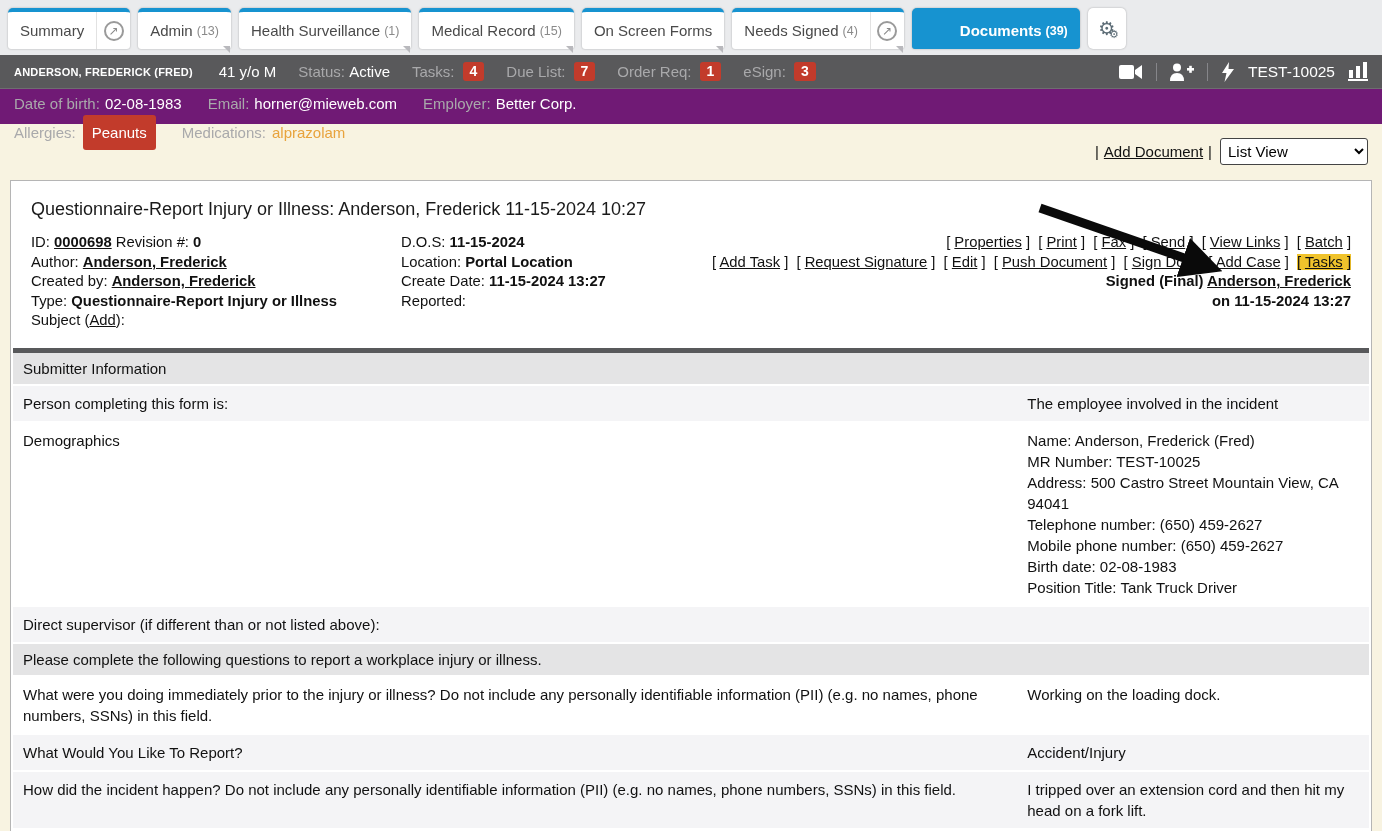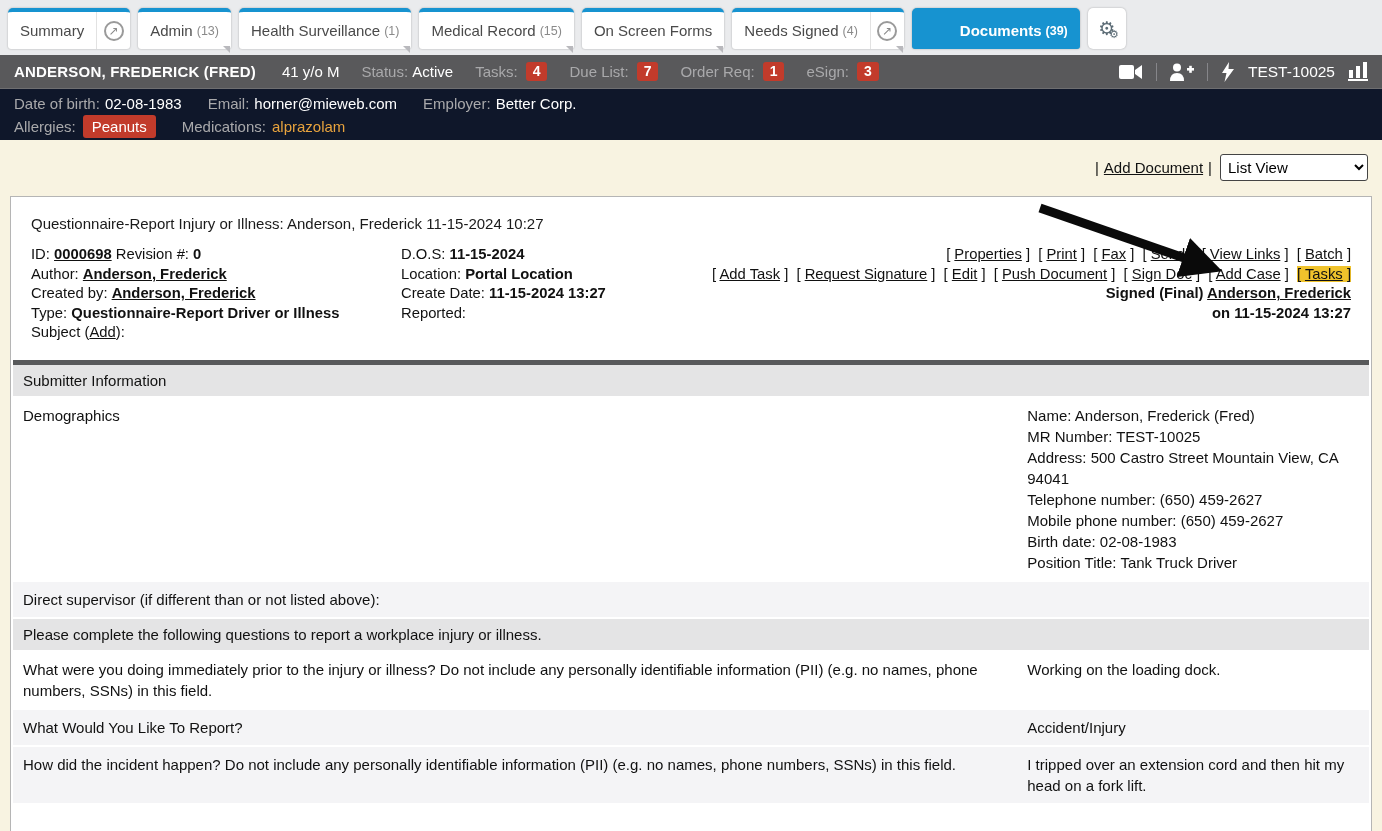"ANDERSON, FREDERICK (FRED)" .pname { font-size: 15px -> 11px }
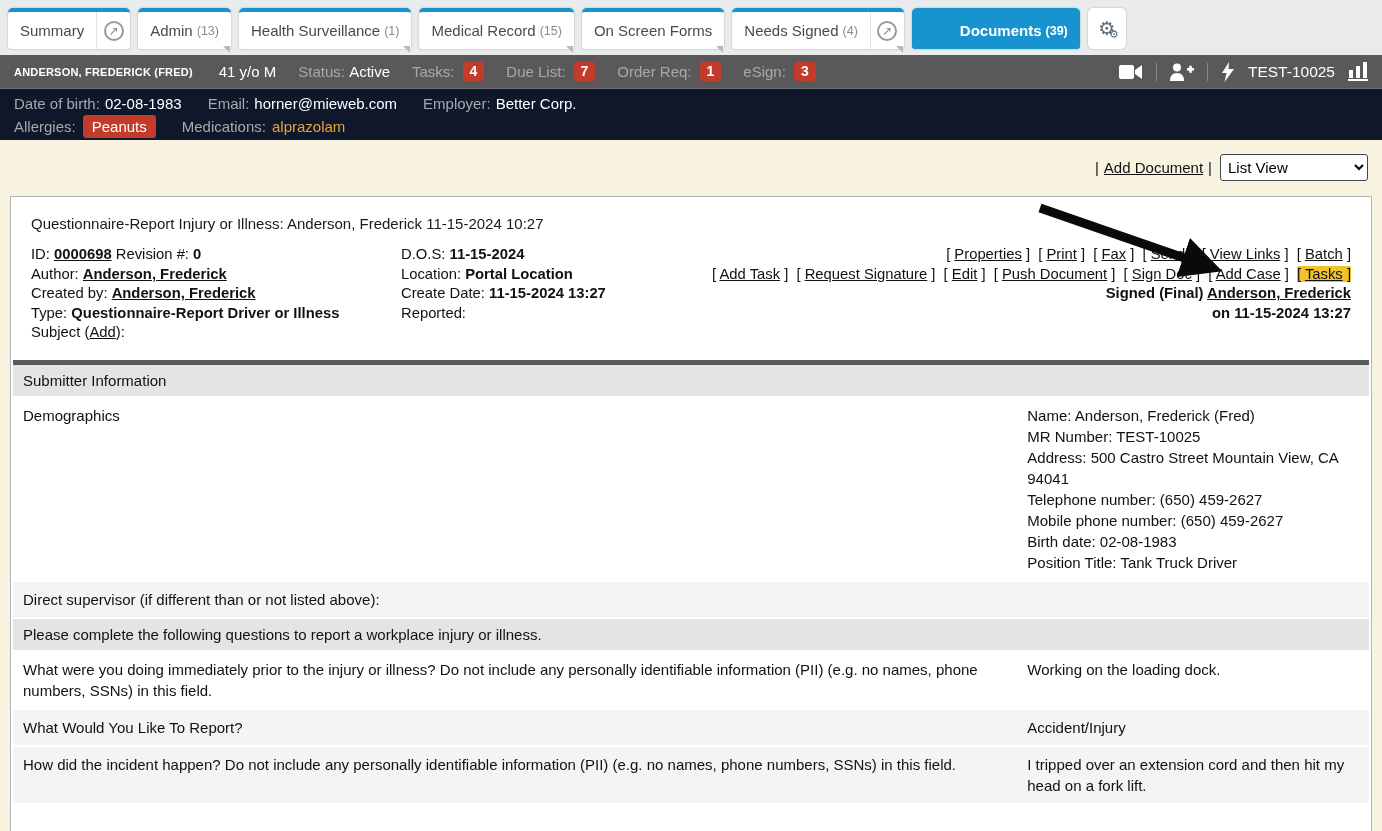"Date of birth:" .hdr2 { background: #0f172a -> #701a75; height: 52px -> 36px }
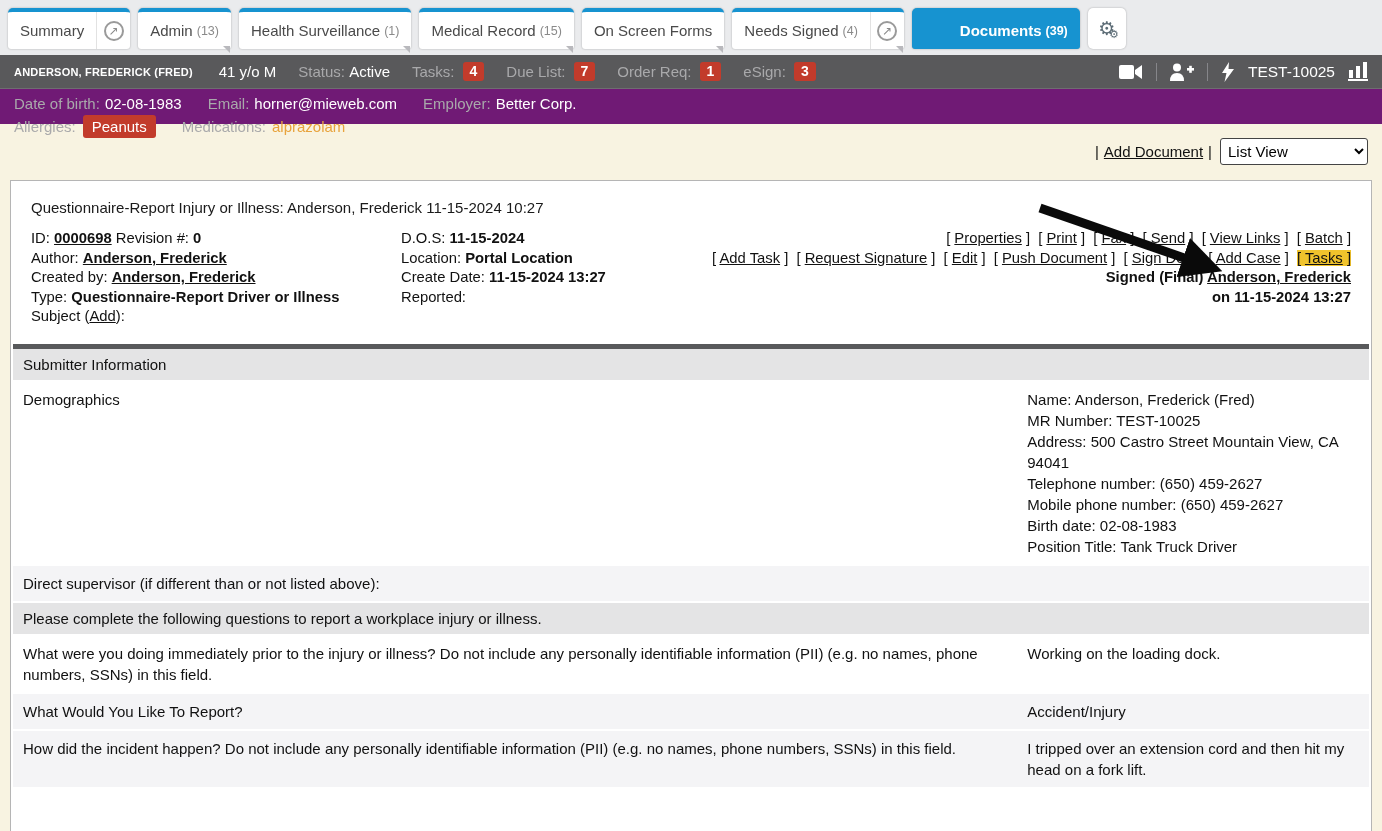"Peanuts" .allergybadge { padding: 0 9px -> 6px 9px }
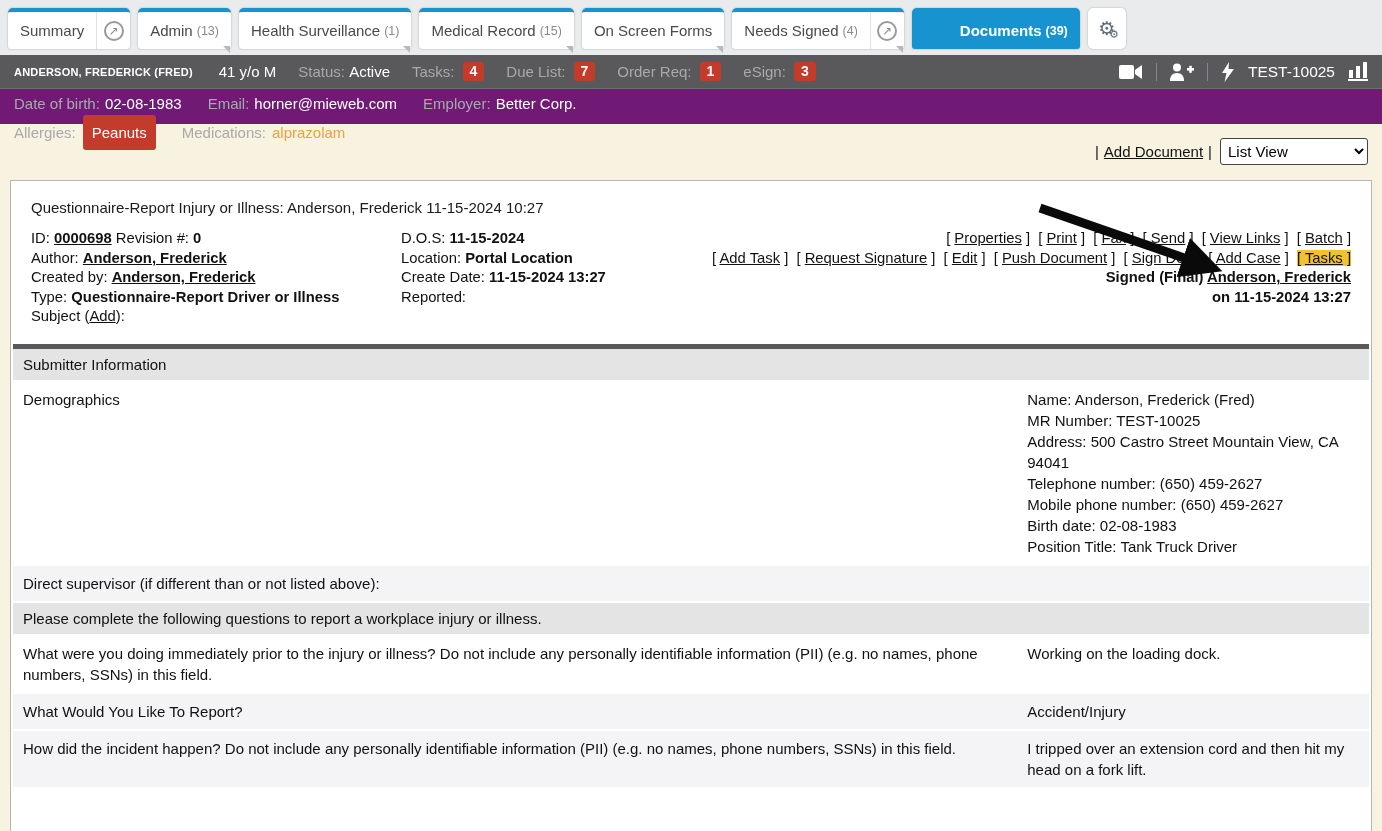"Questionnaire-Report Injury or Illness:" .doc-title { font-size: 15px -> 18px }
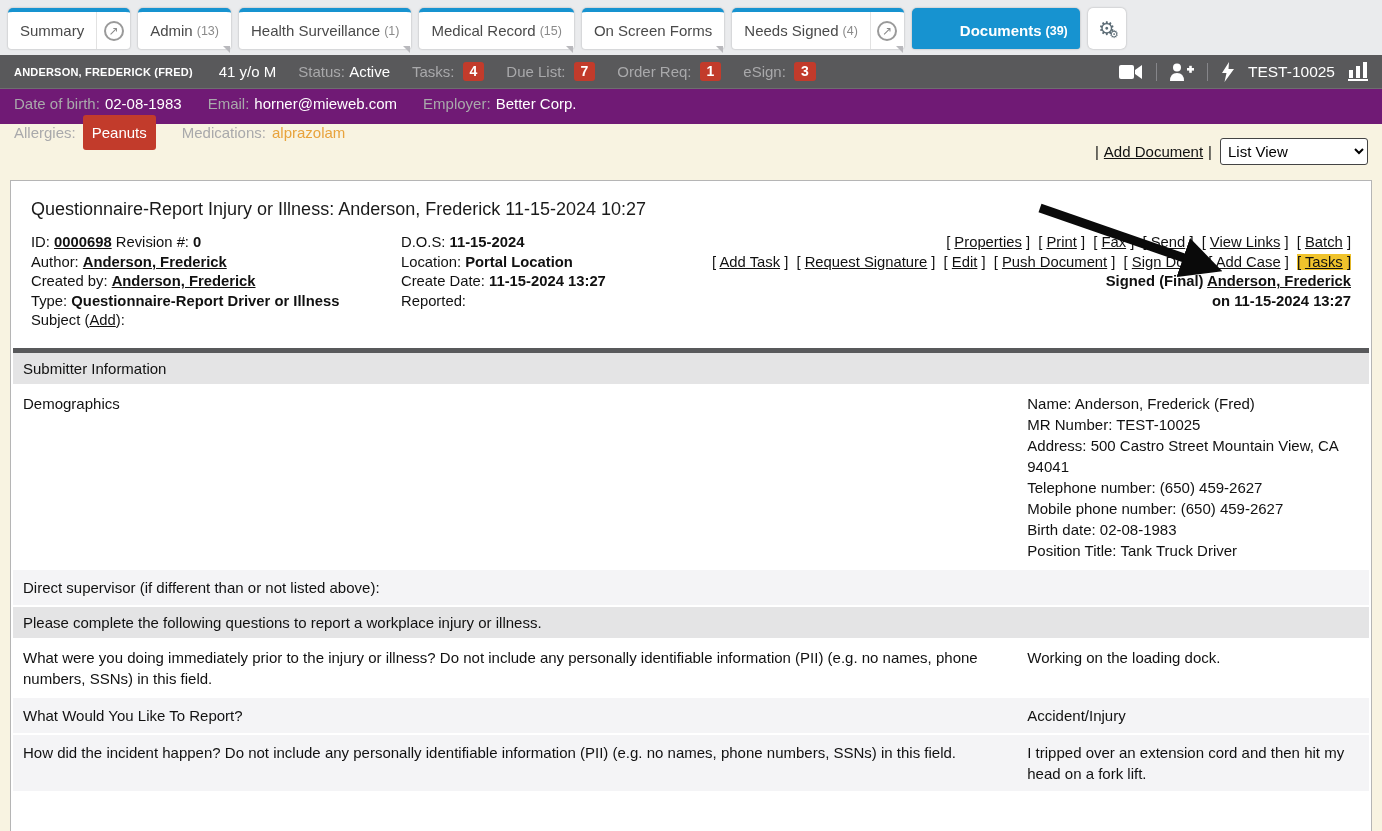"Questionnaire-Report Driver or Illness" span.b { text: Driver -> Injury }
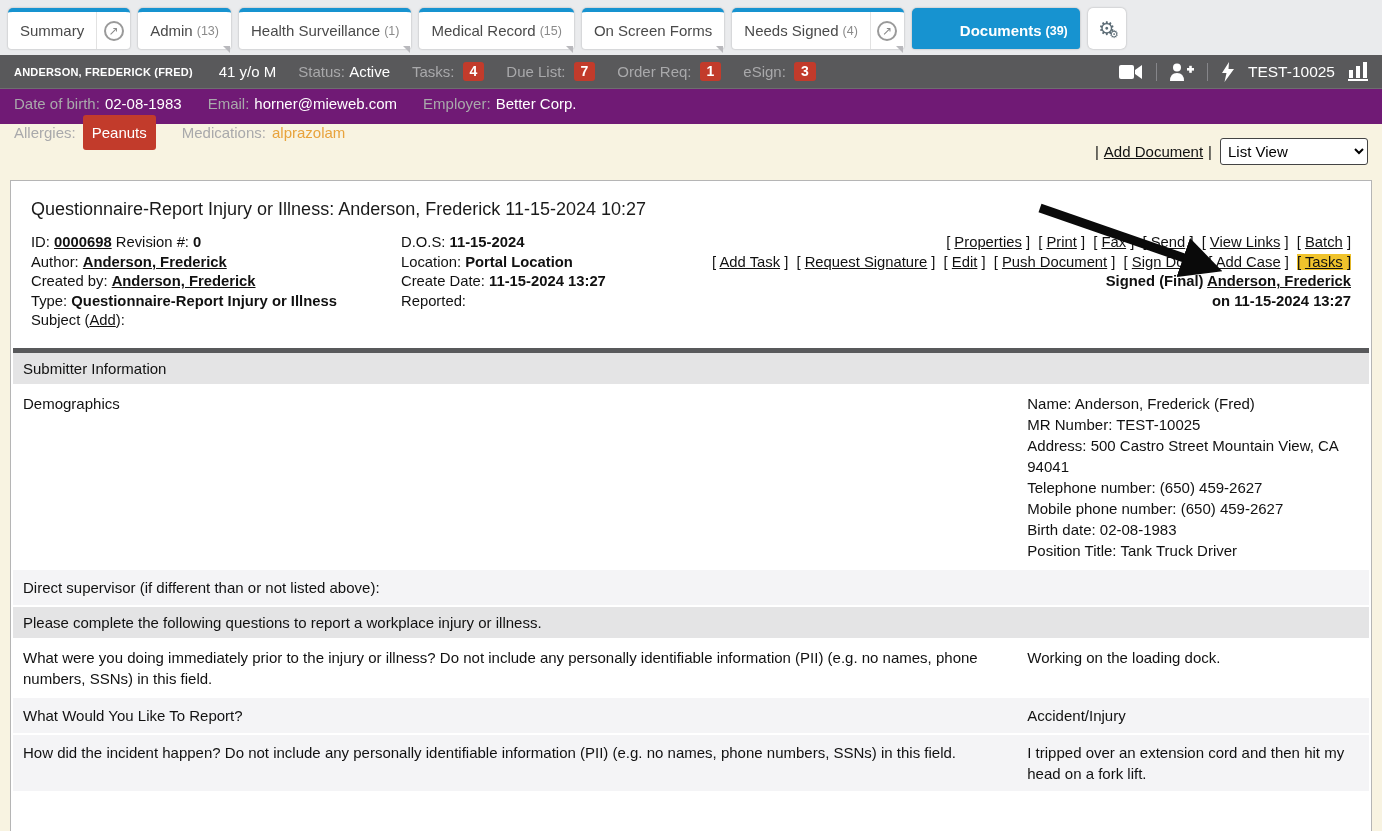"Person completing this form is:" div.trow { html: none -> <div> <div>Person completing this form is:</div> <div>The employee involved in the incident</div> </div> }
